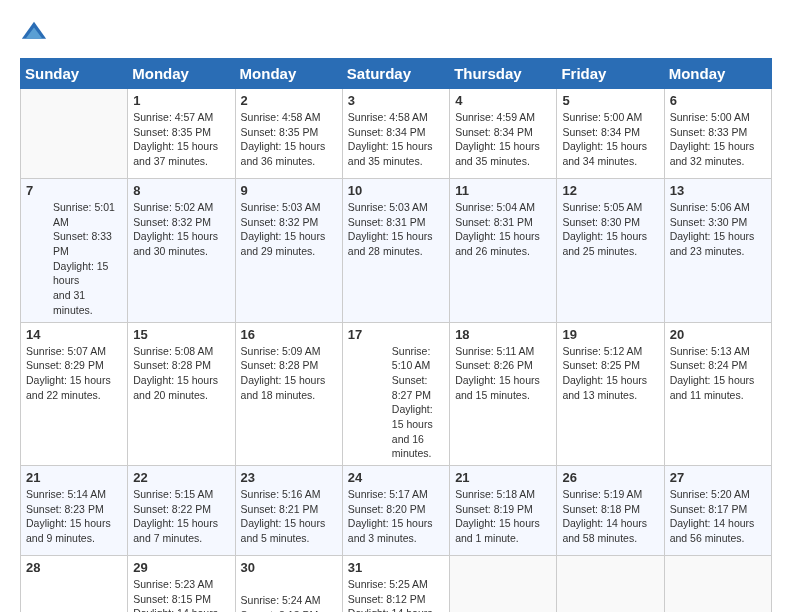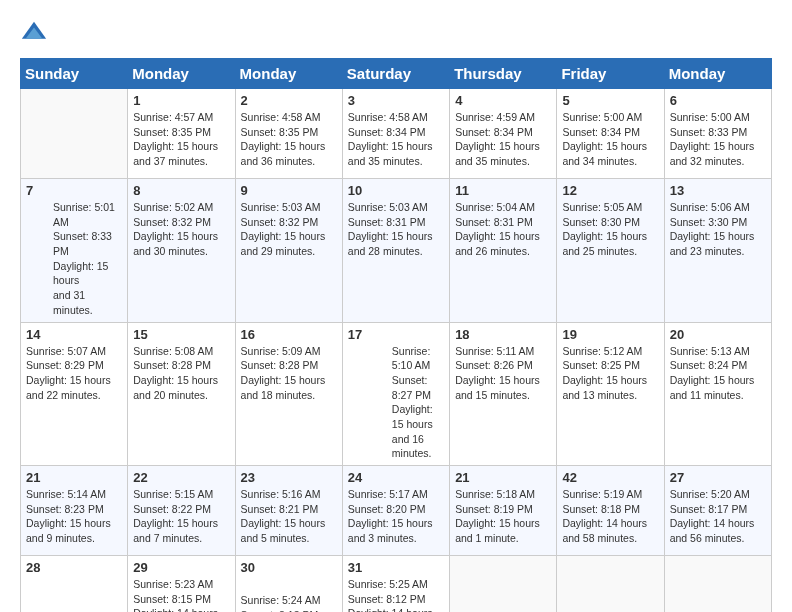"42" span.day-number { text: 42 -> 26 }
